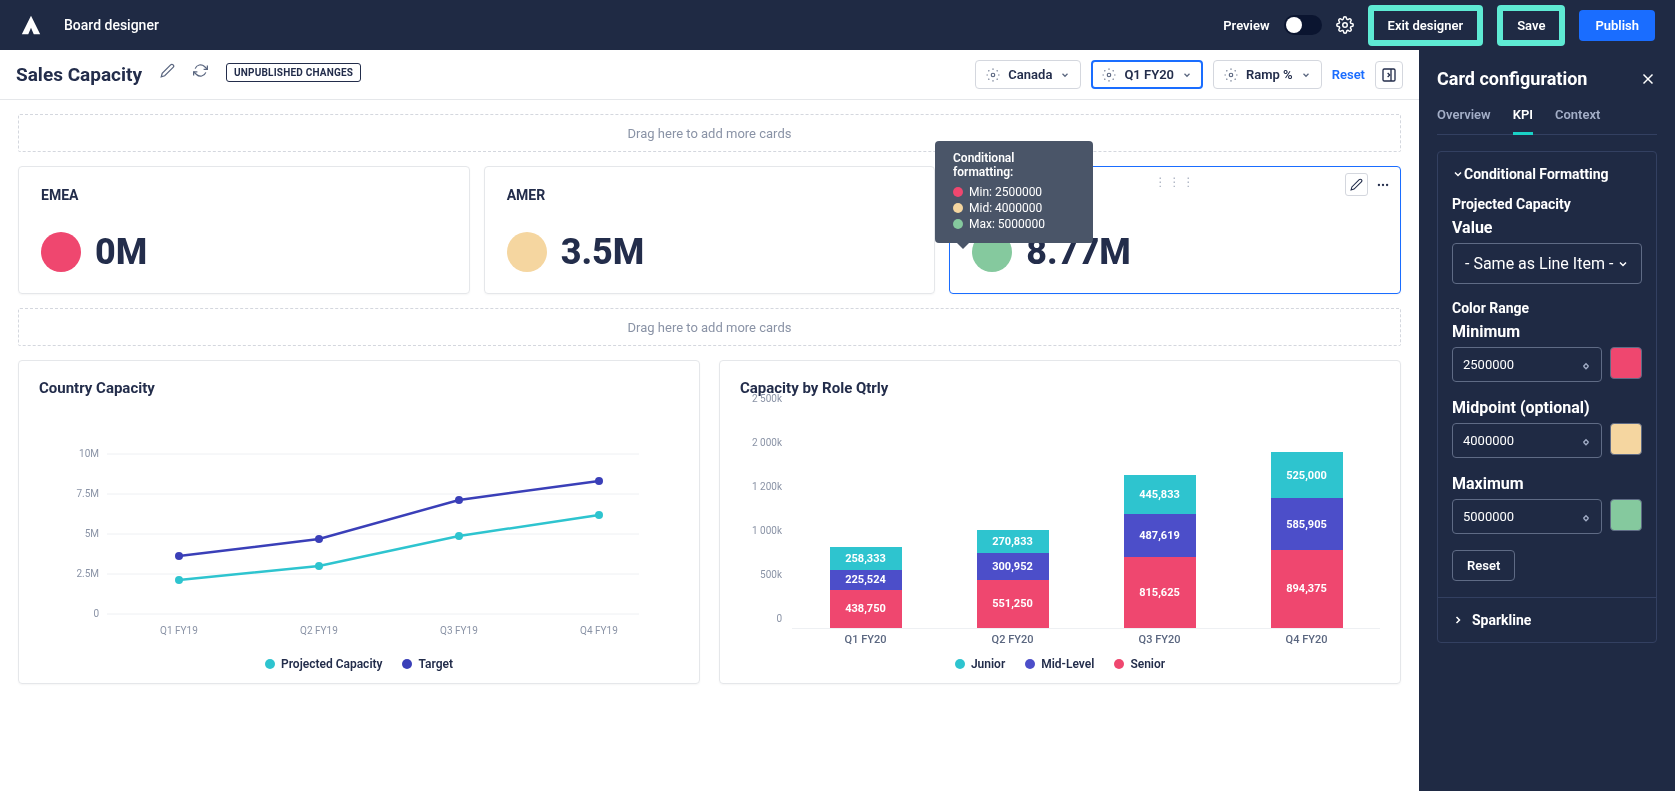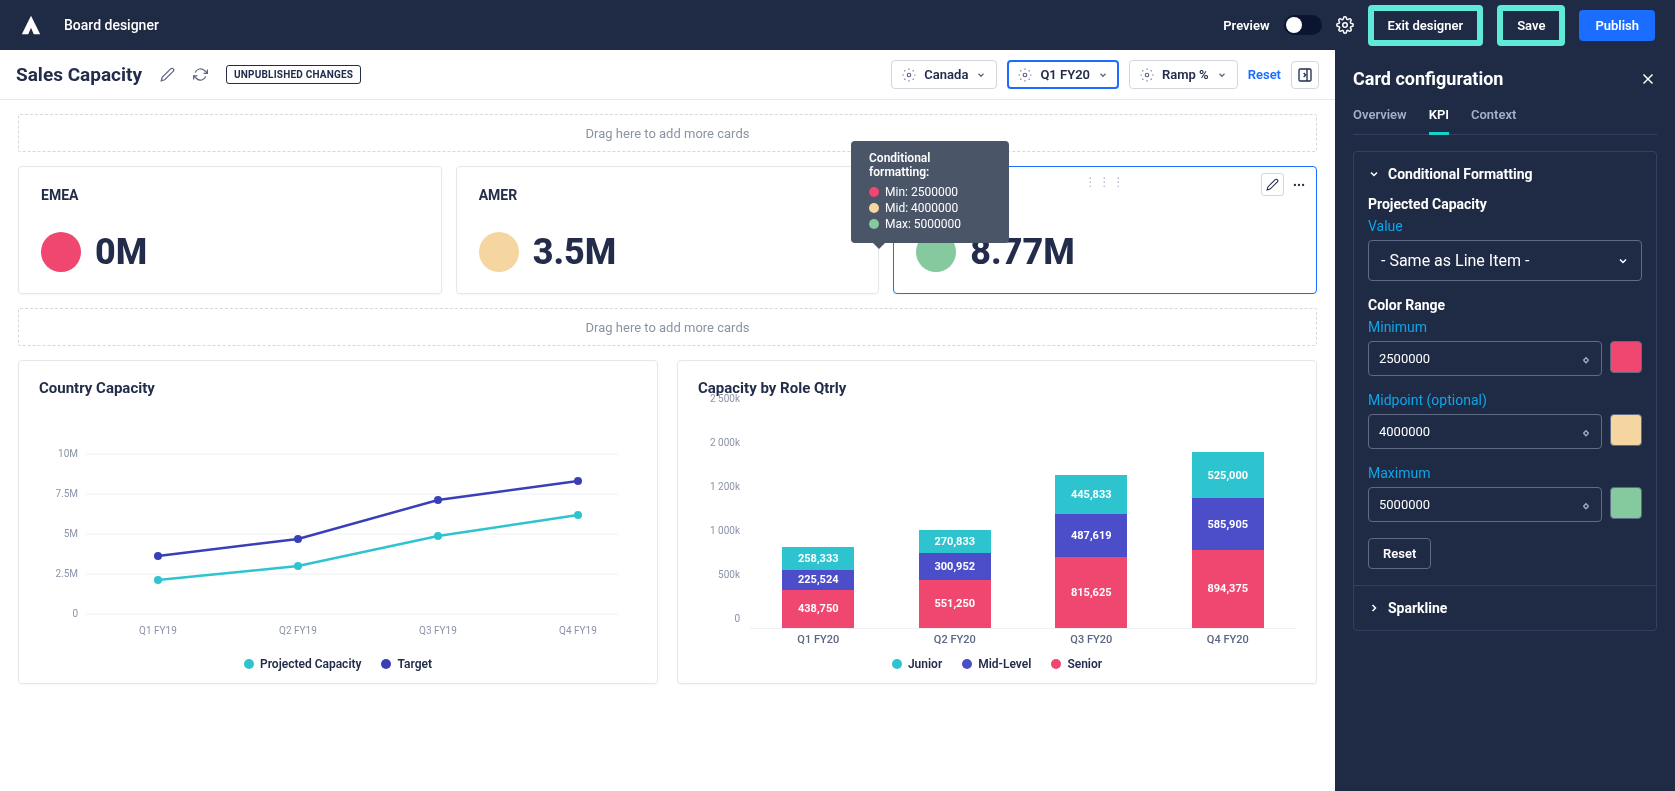"Sales Capacity" .sub-left { align-items: center -> flex-start }
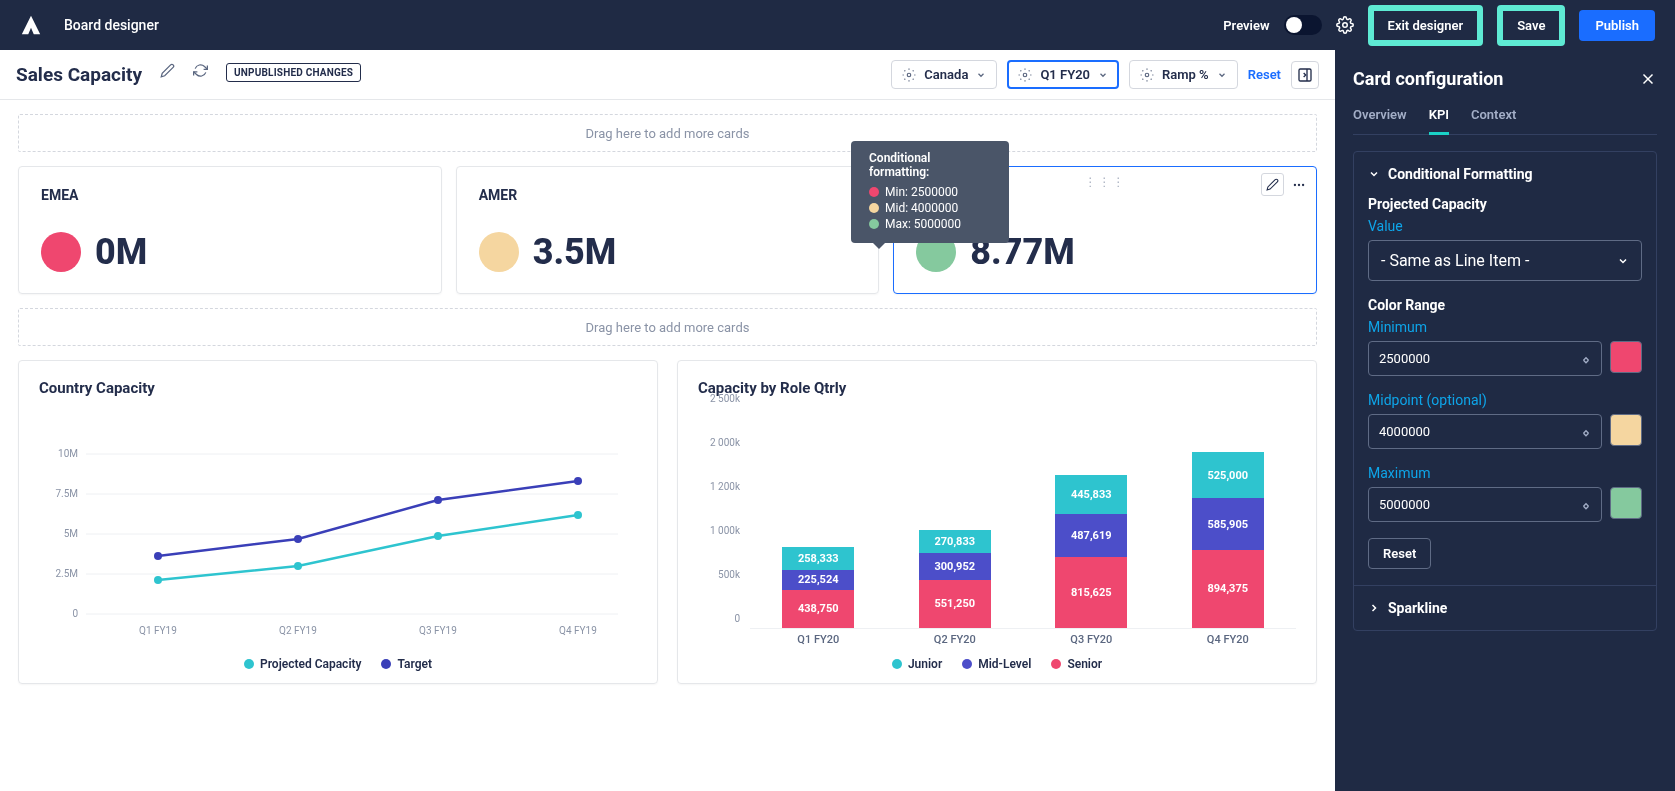"Card configuration" .config-panel { width: 340px -> 256px }
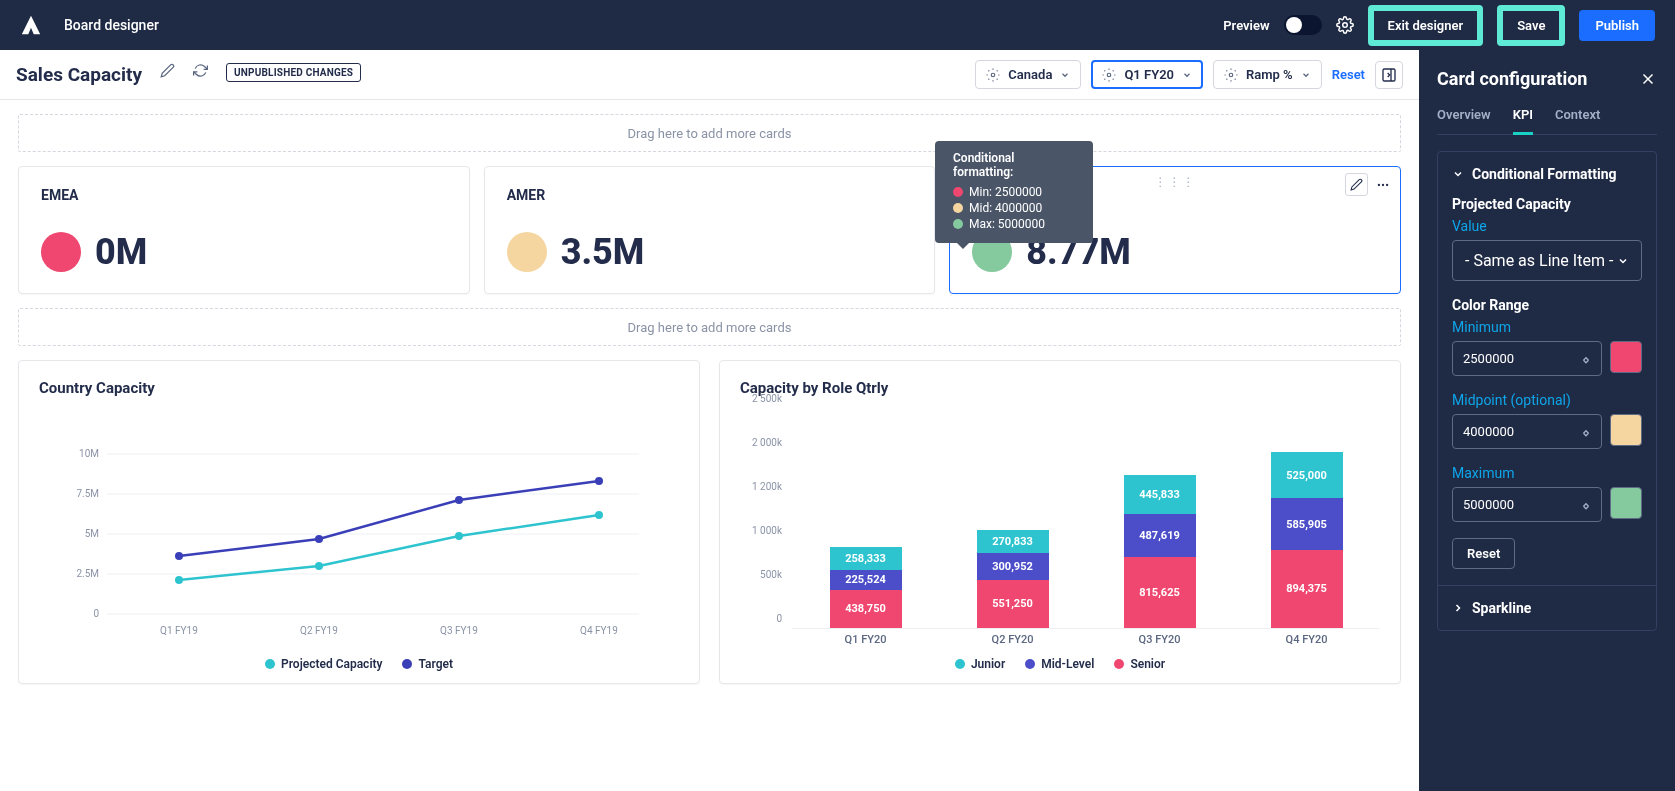"Conditional Formatting" .section-header { gap: 8px -> none }
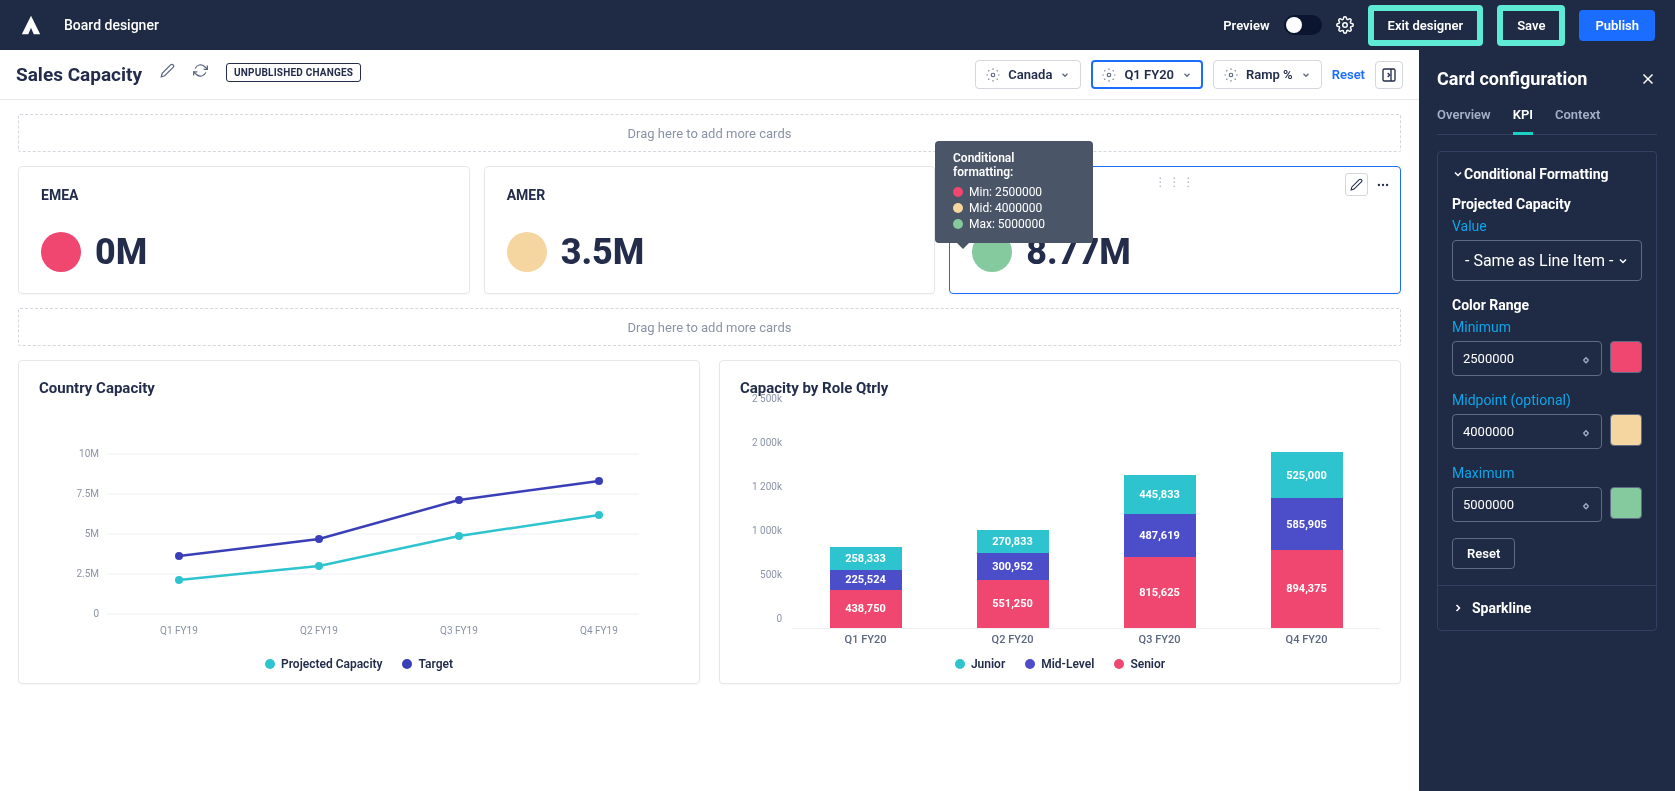"Value" .field-sublabel { color: #0ea5e9 -> #ffffff; font-size: 14px -> 16px; font-weight: none -> bold }
